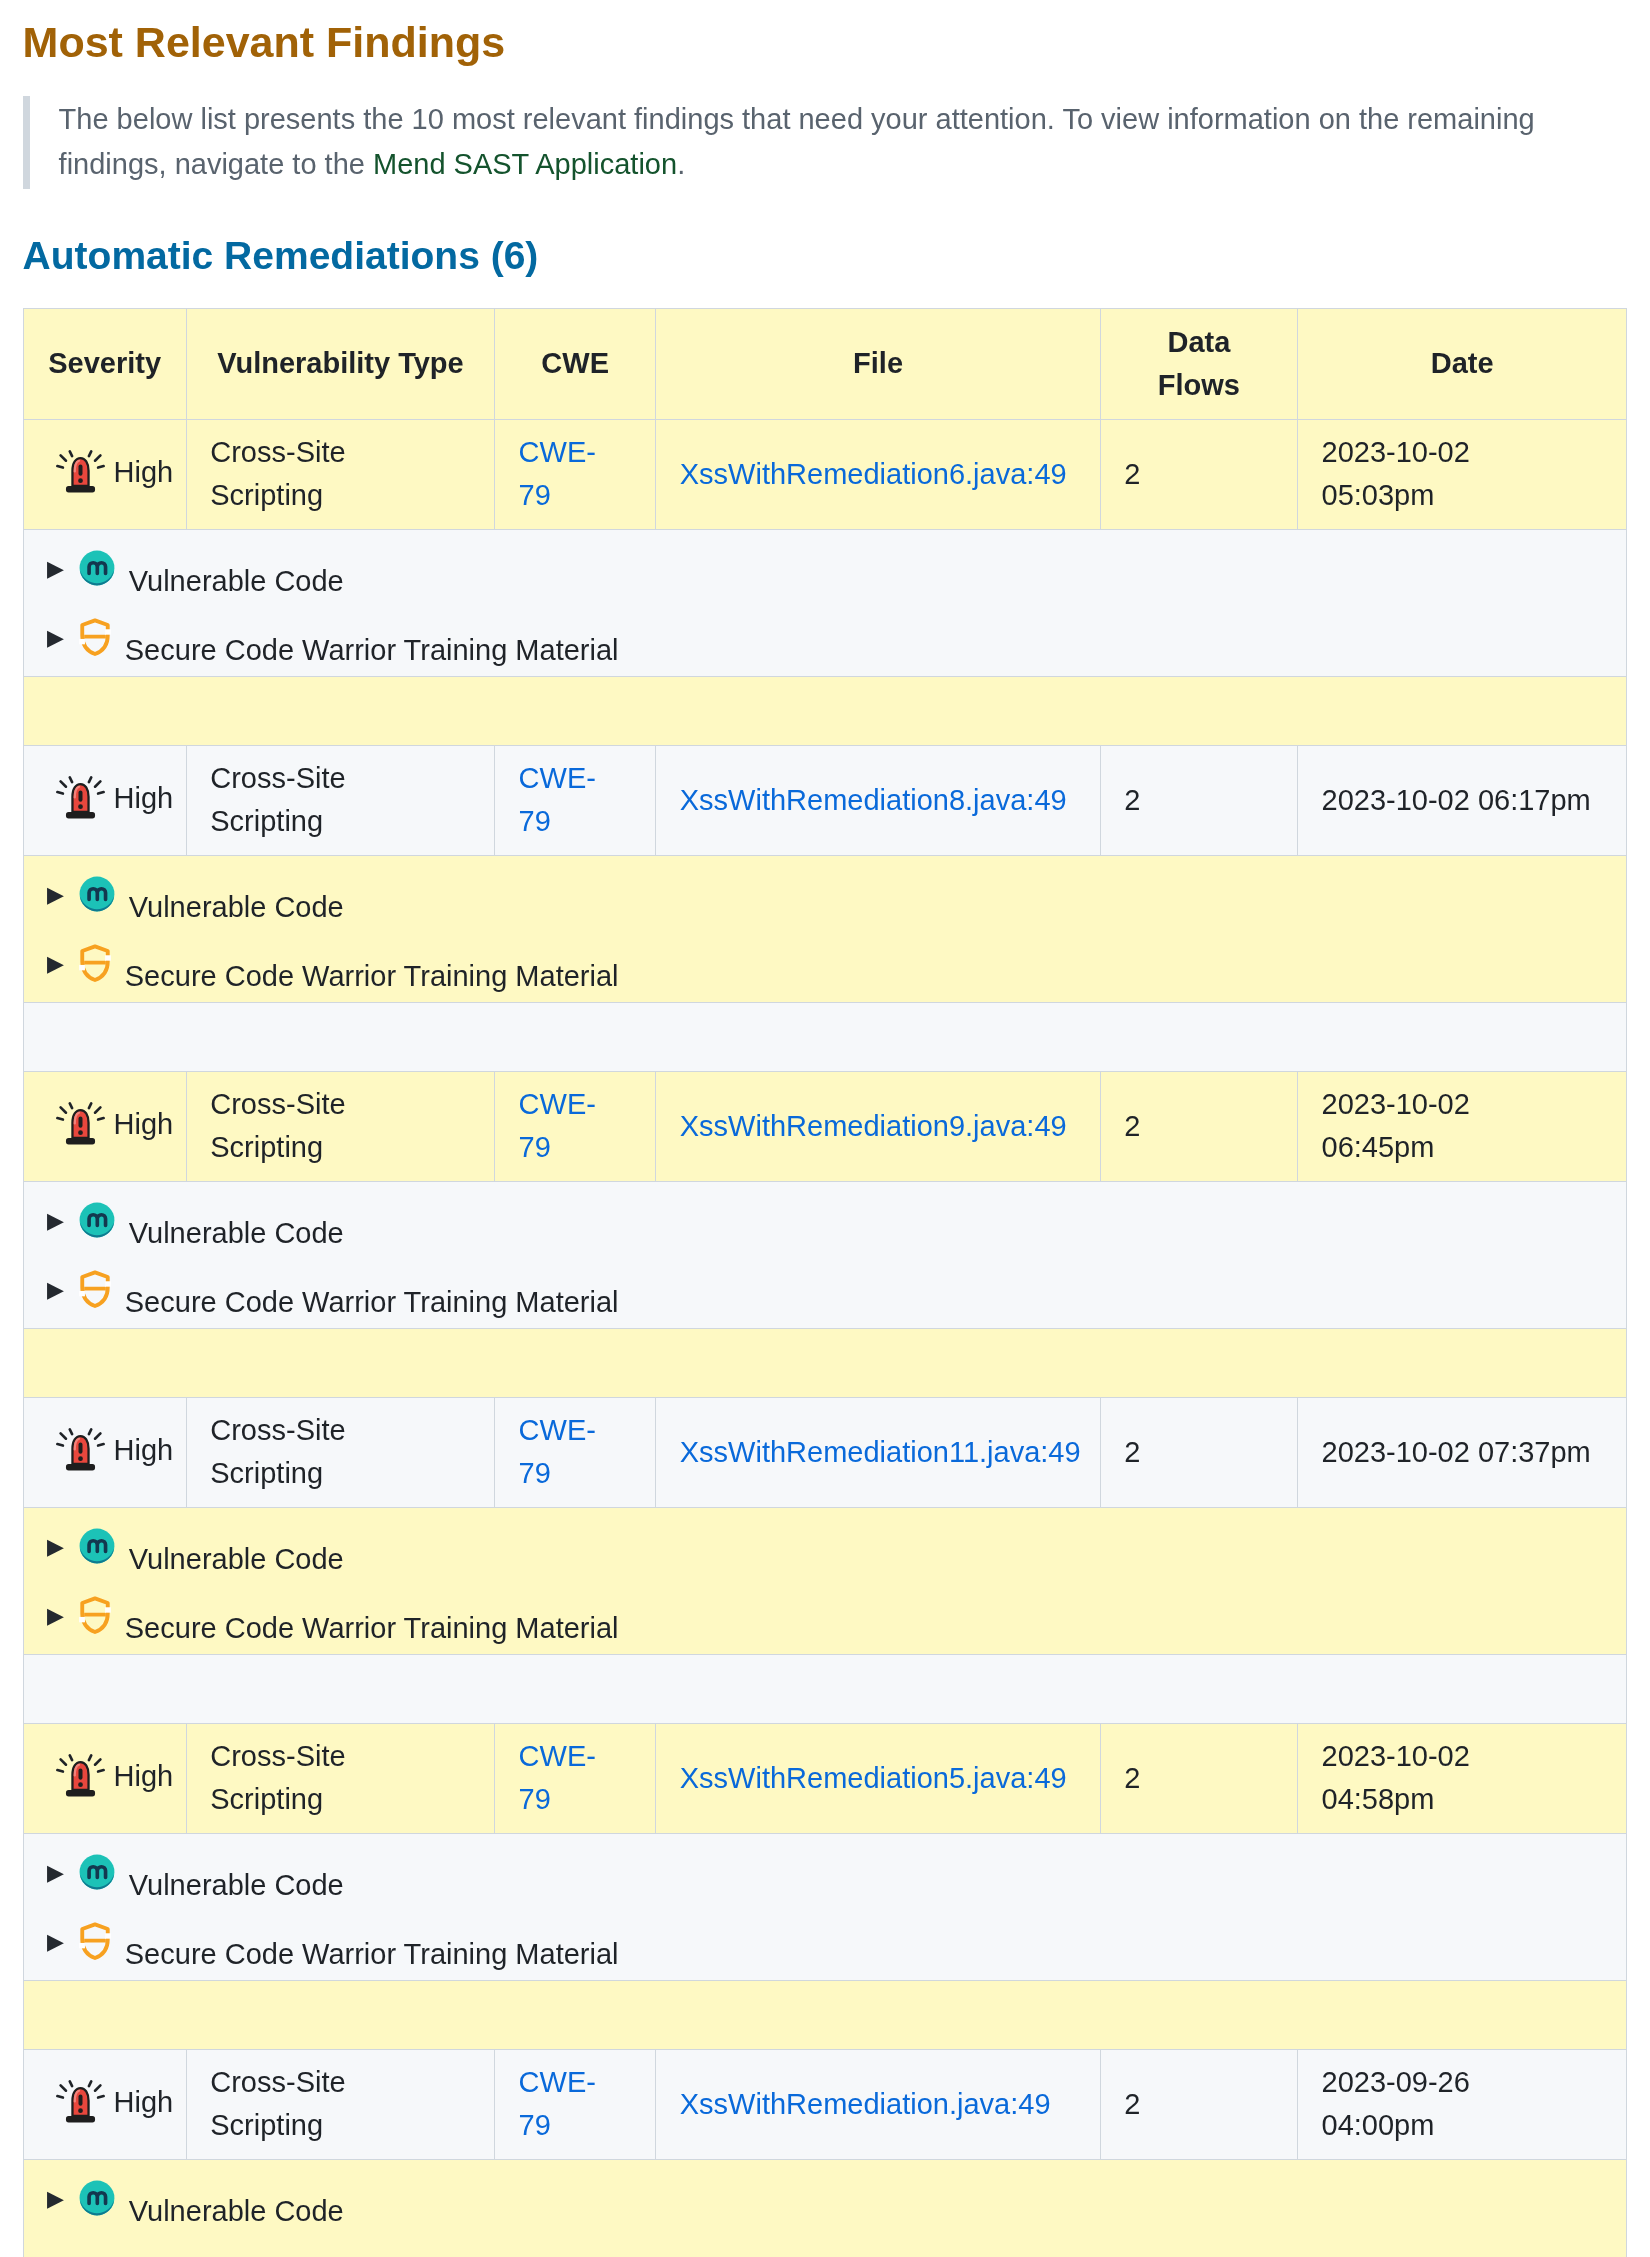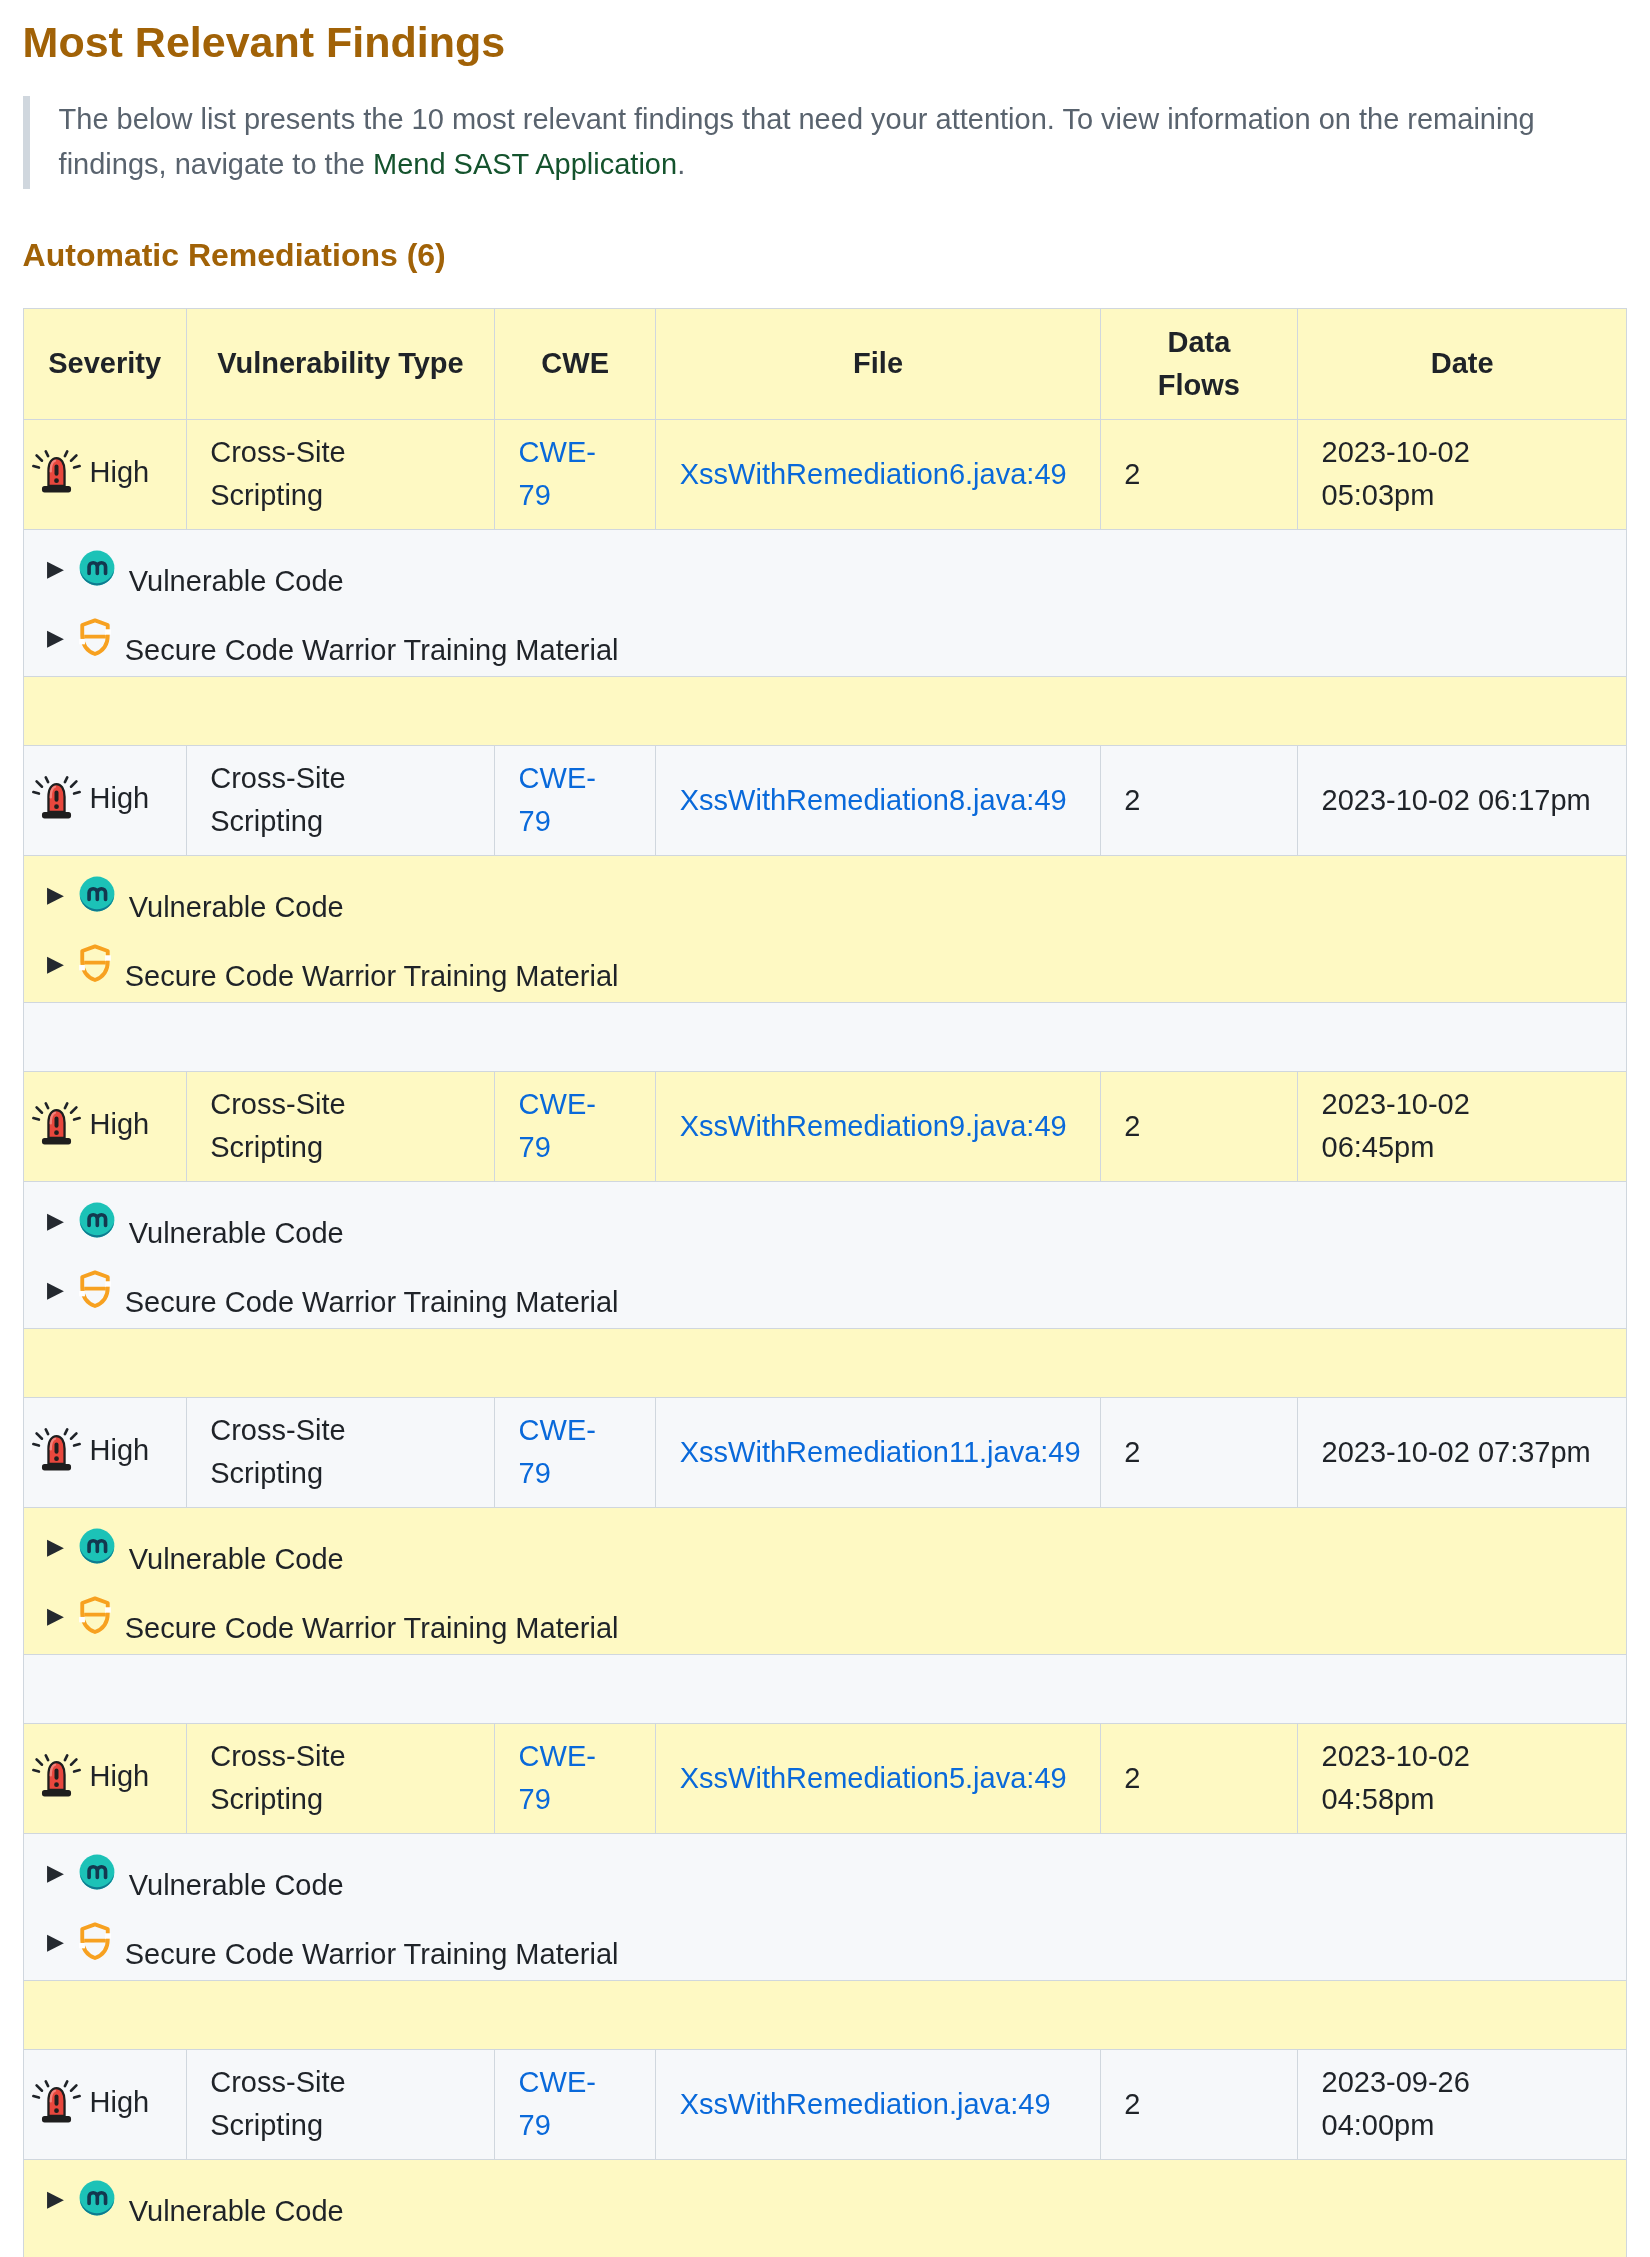"Automatic Remediations (6)" .section-heading { color: #a16207 -> #0369a1; font-size: 32px -> 39px }
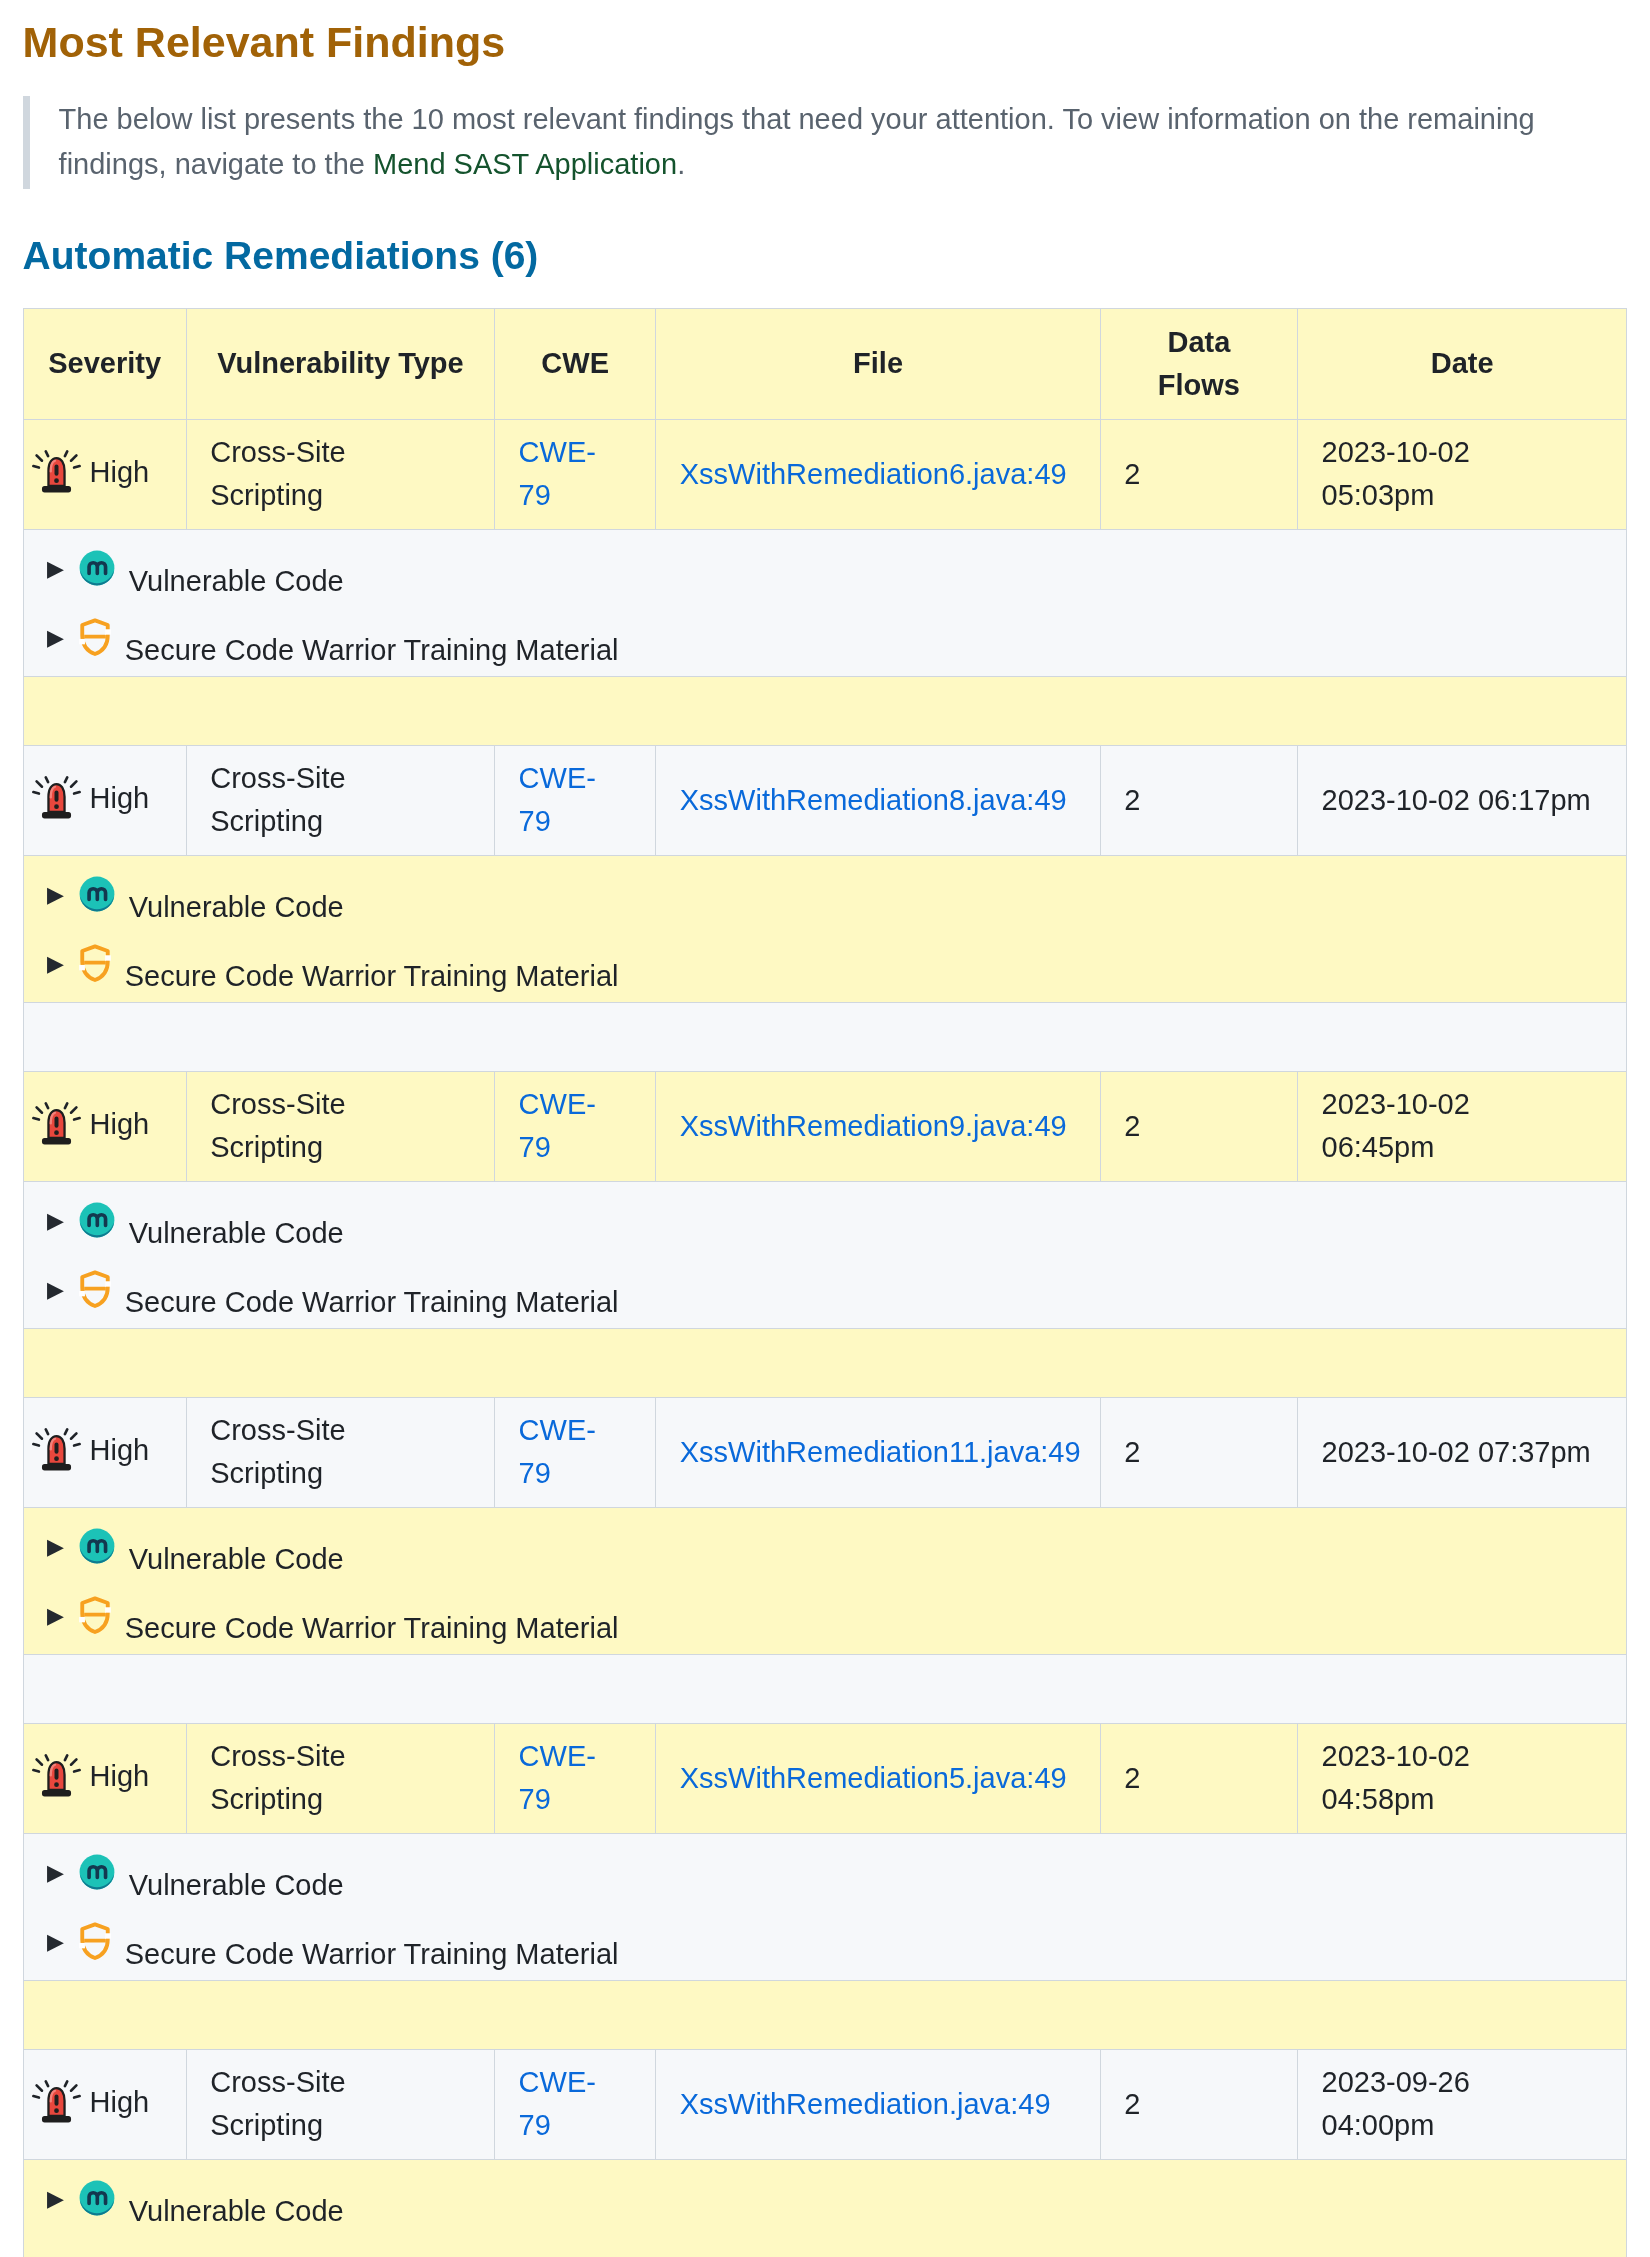"High" td.sev { padding-left: 8px -> 32px }
